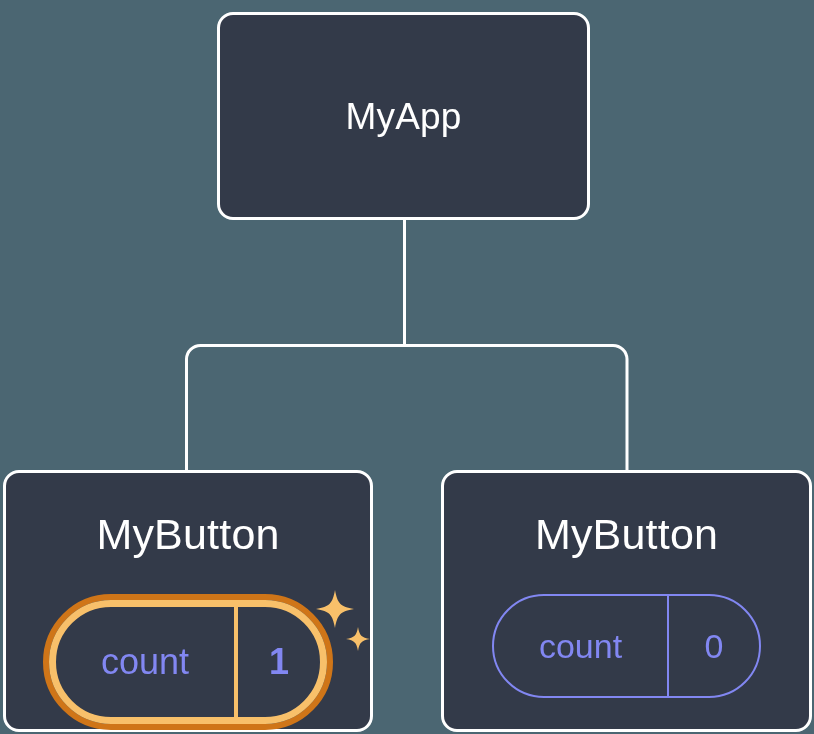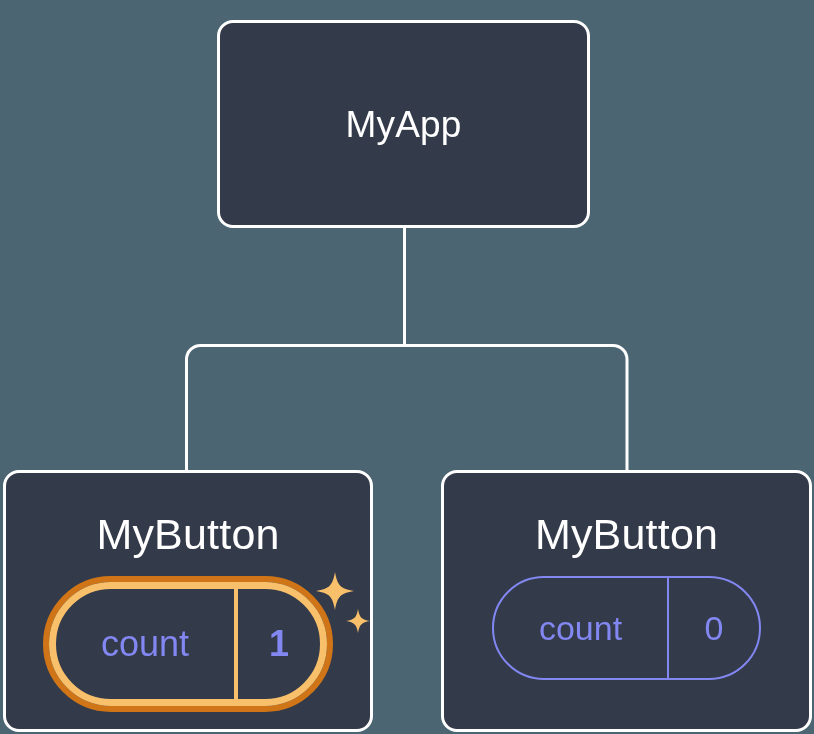"MyApp" .node-root { top: 20px -> 12px }
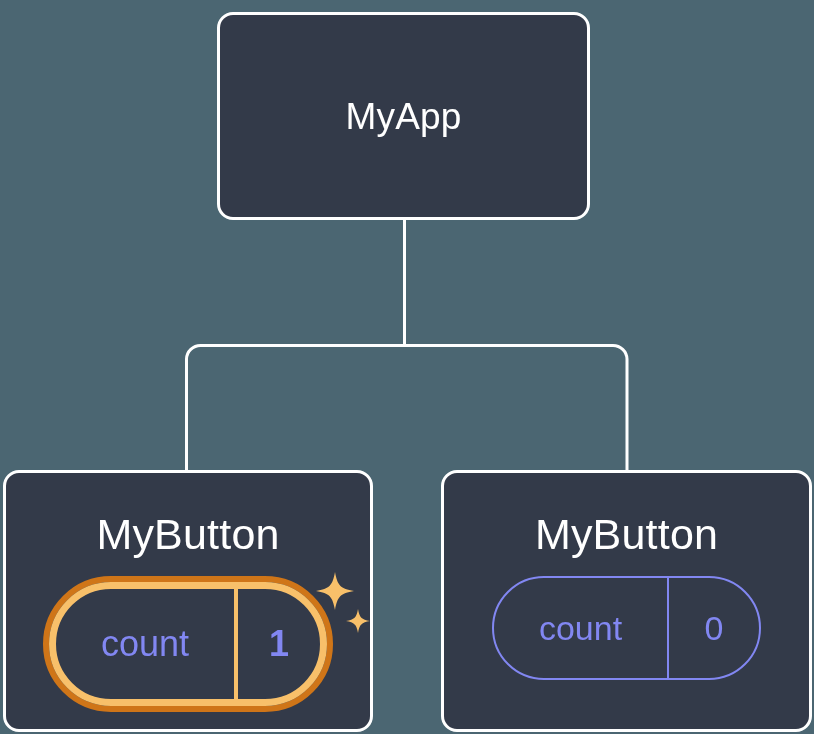"count" .pill-wrap { margin-top: 20px -> 38px }
